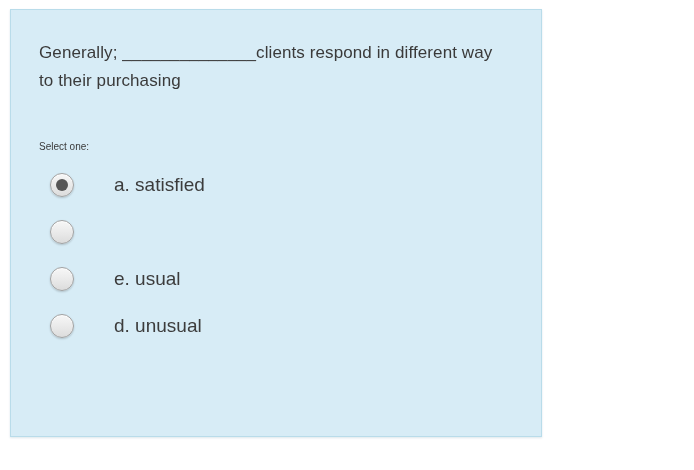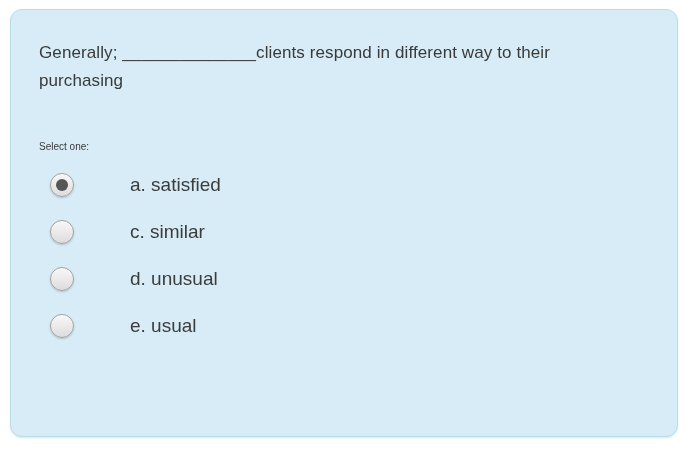"Generally; ______________clients respond" .question-card { border-radius: 12px -> 0; width: 668px -> 532px }
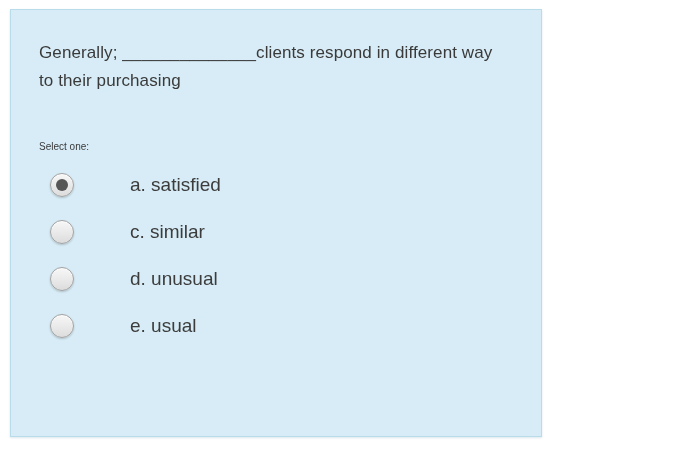"a. satisfied" .option-label { margin-left: 56px -> 40px }
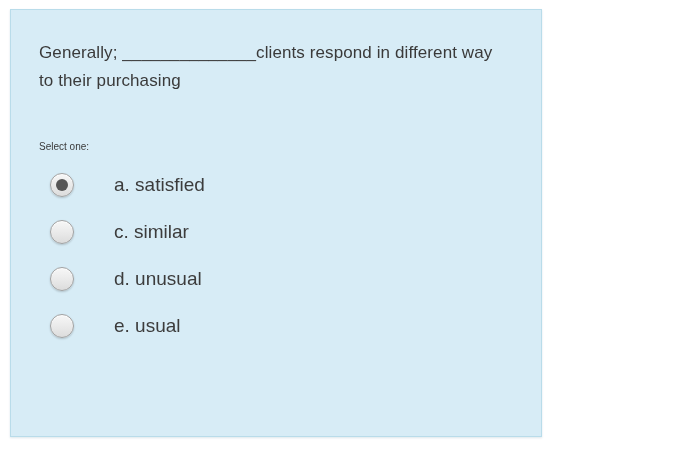"c. similar" span.option-label { html: <span>c. similar</span> -> none }
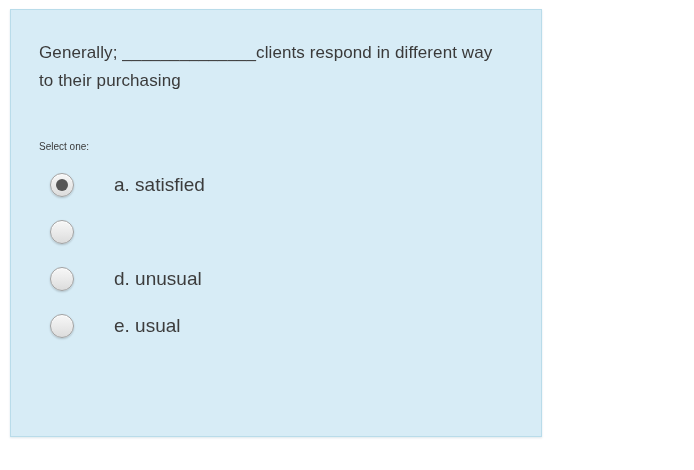"d. unusual" li.option-row { order: before "e. usual" -> after "e. usual" }
